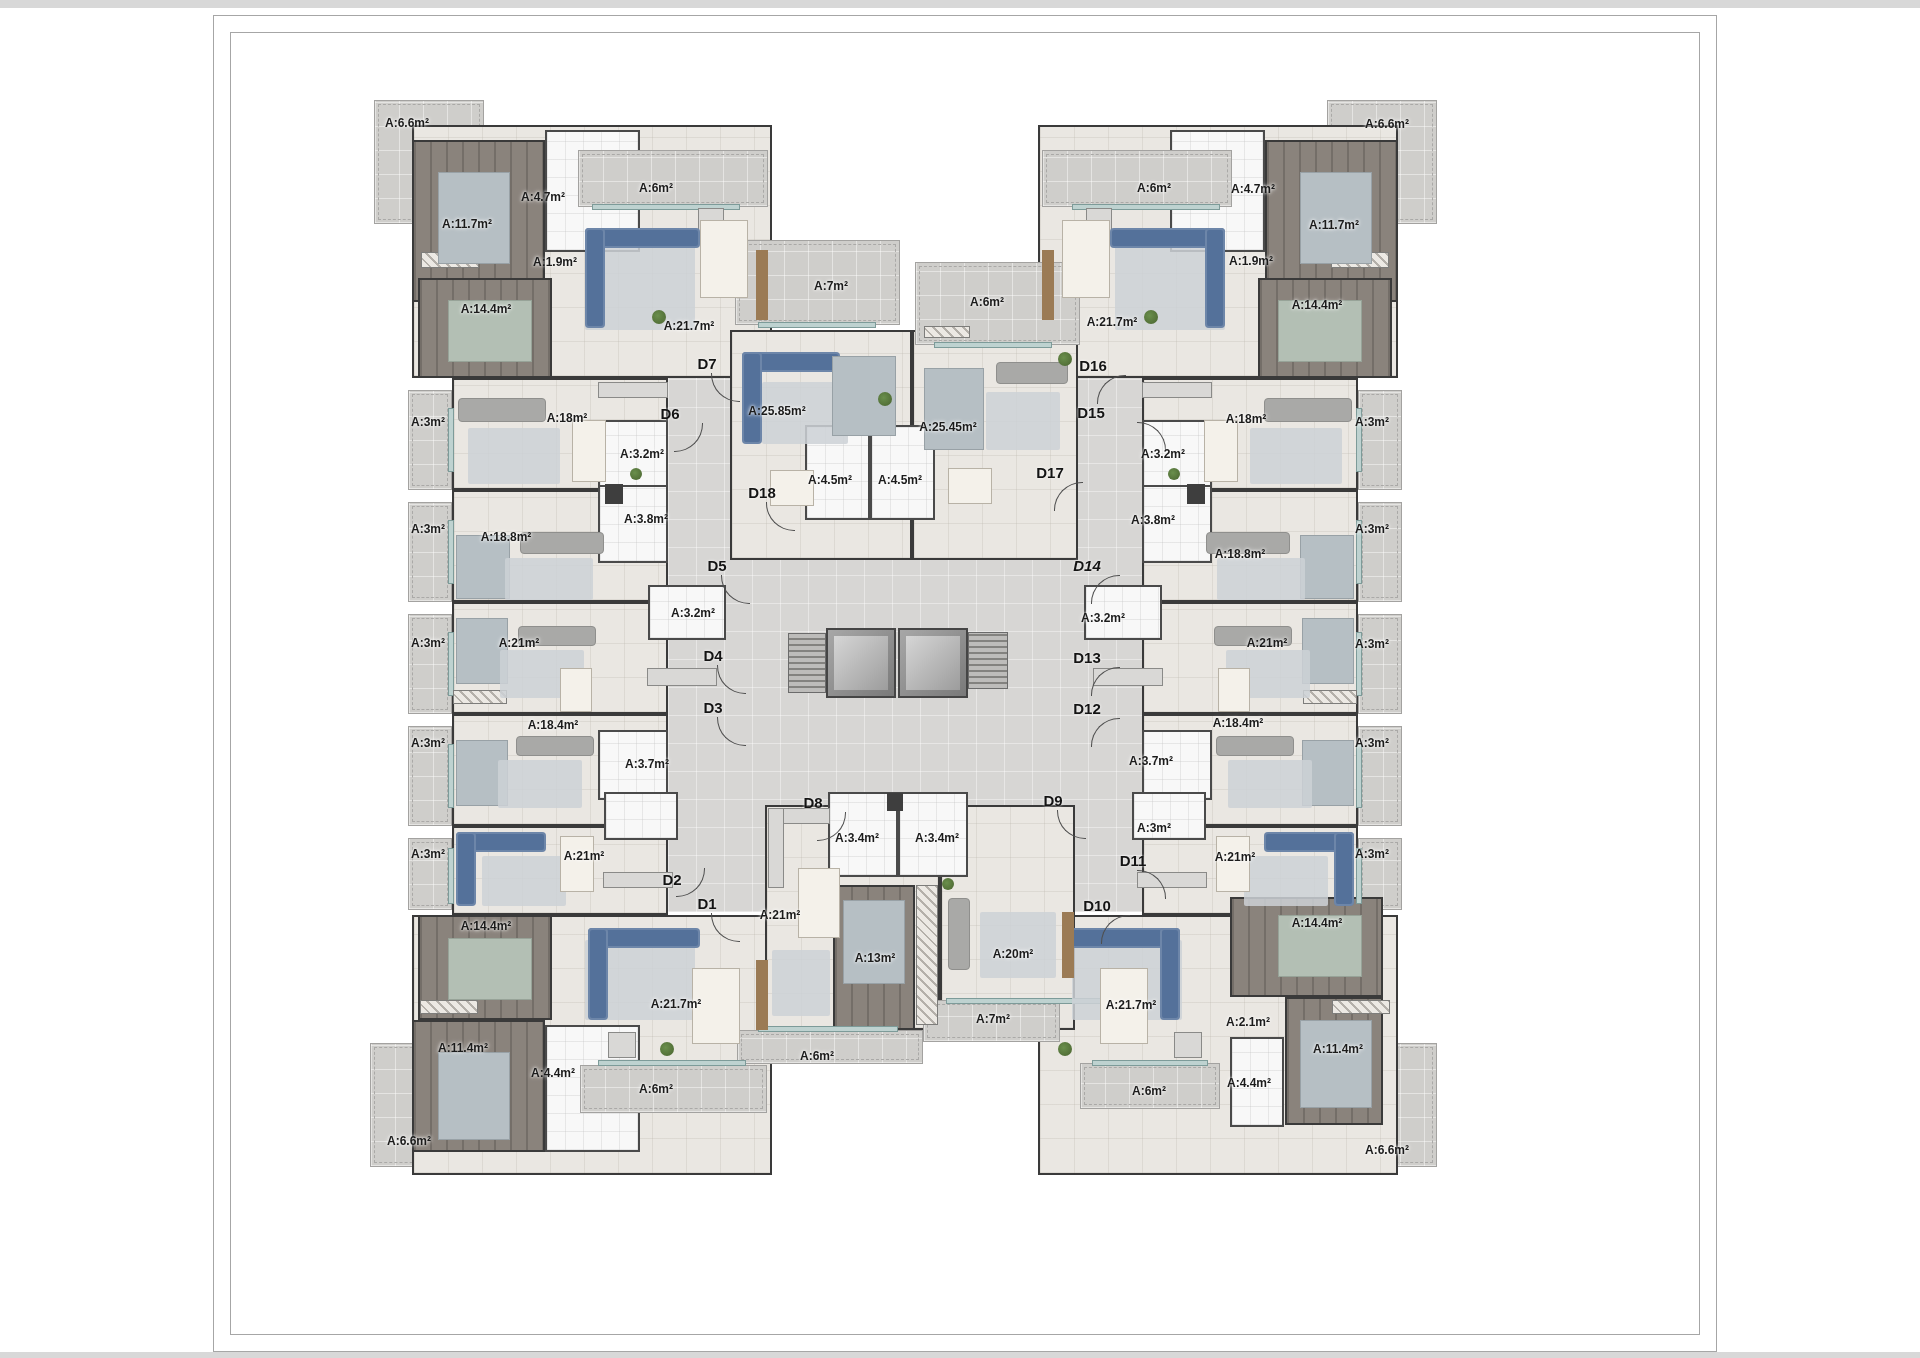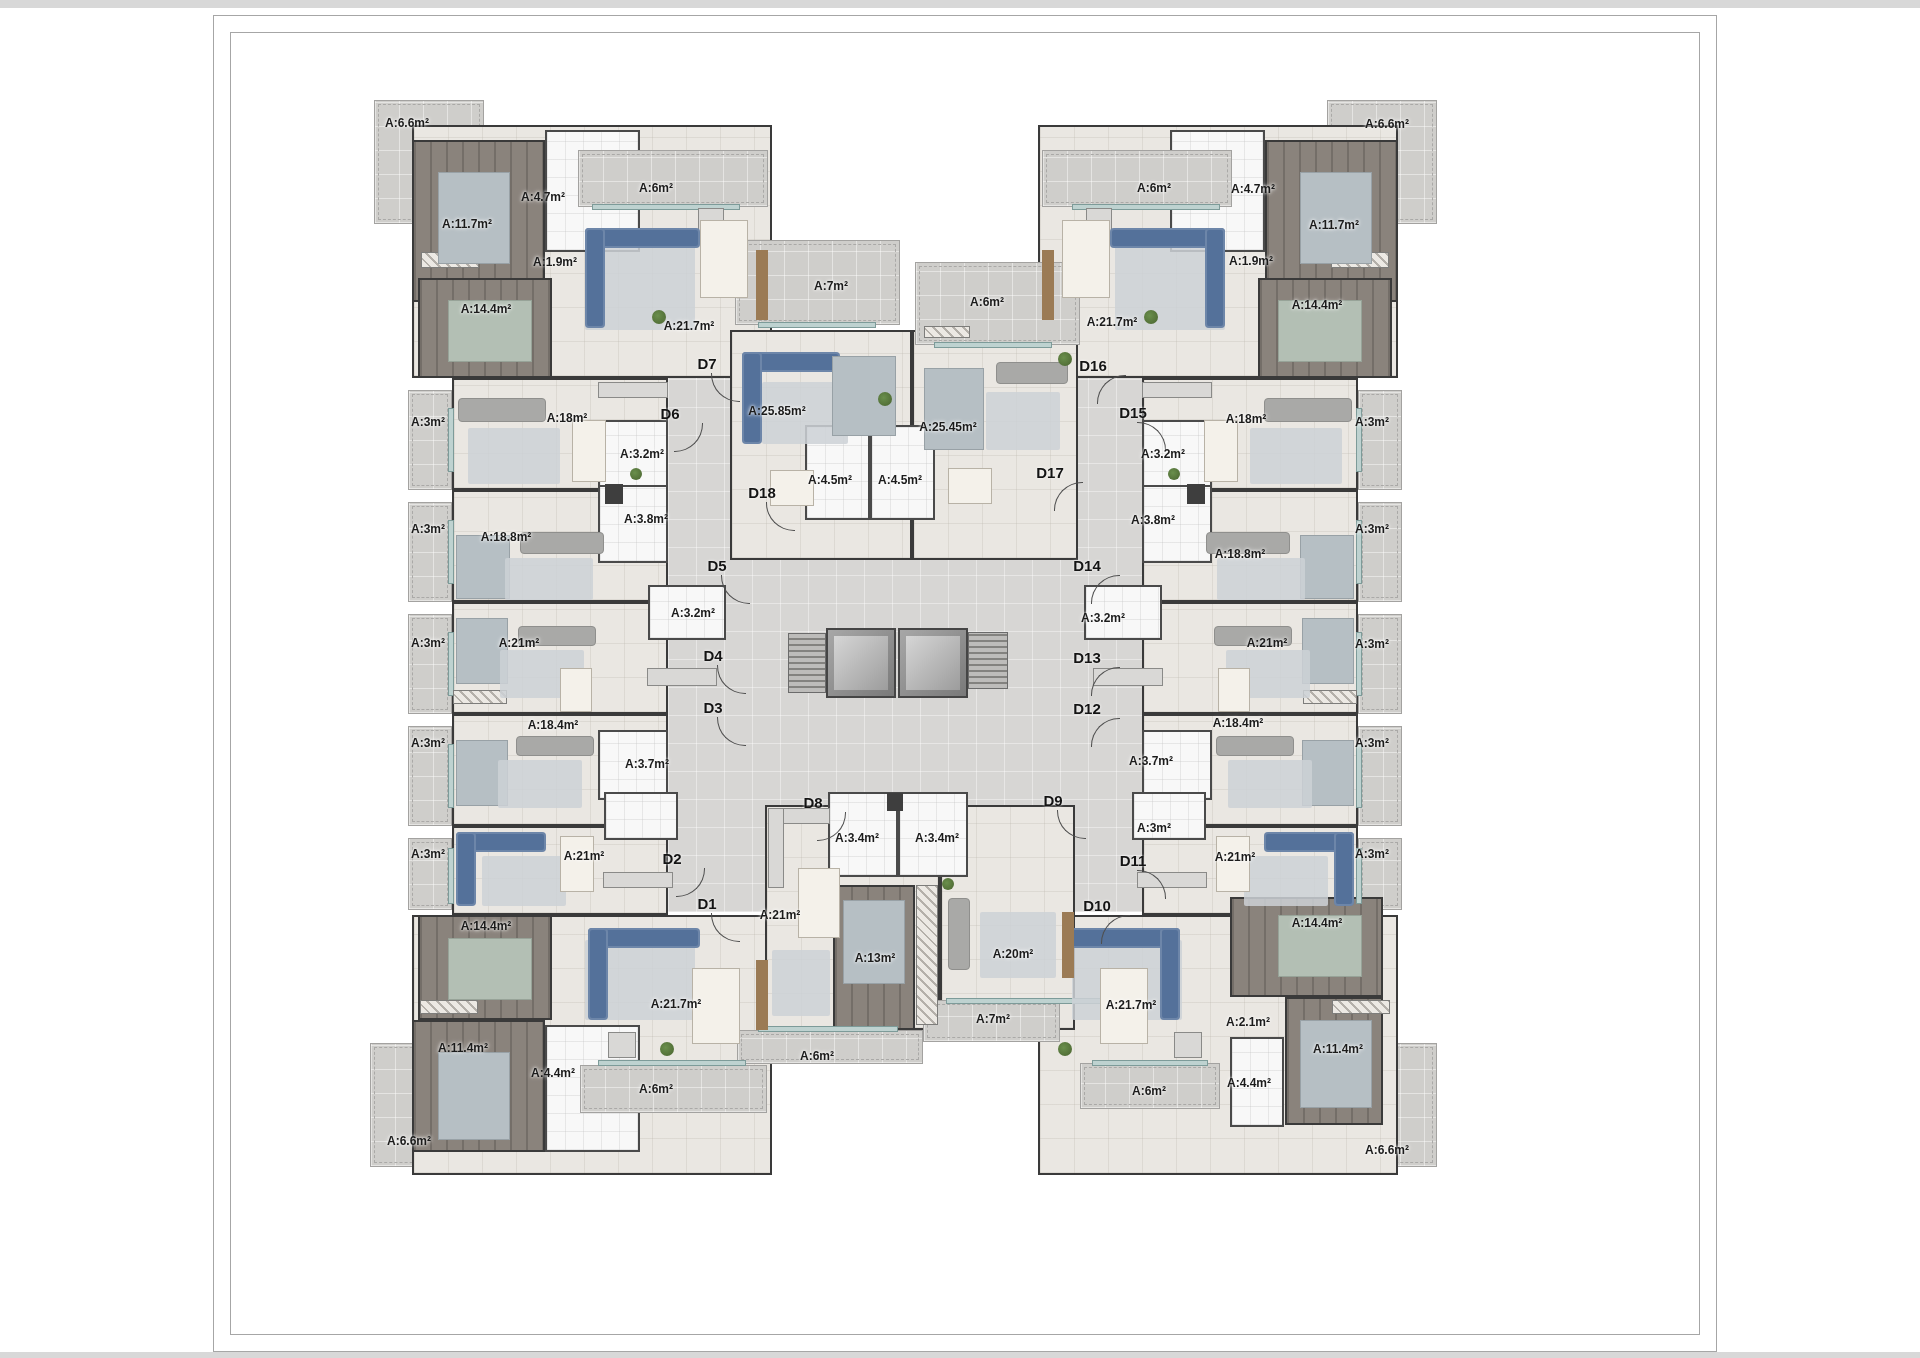"D15" div.dlbl { left: 1133px -> 1091px }
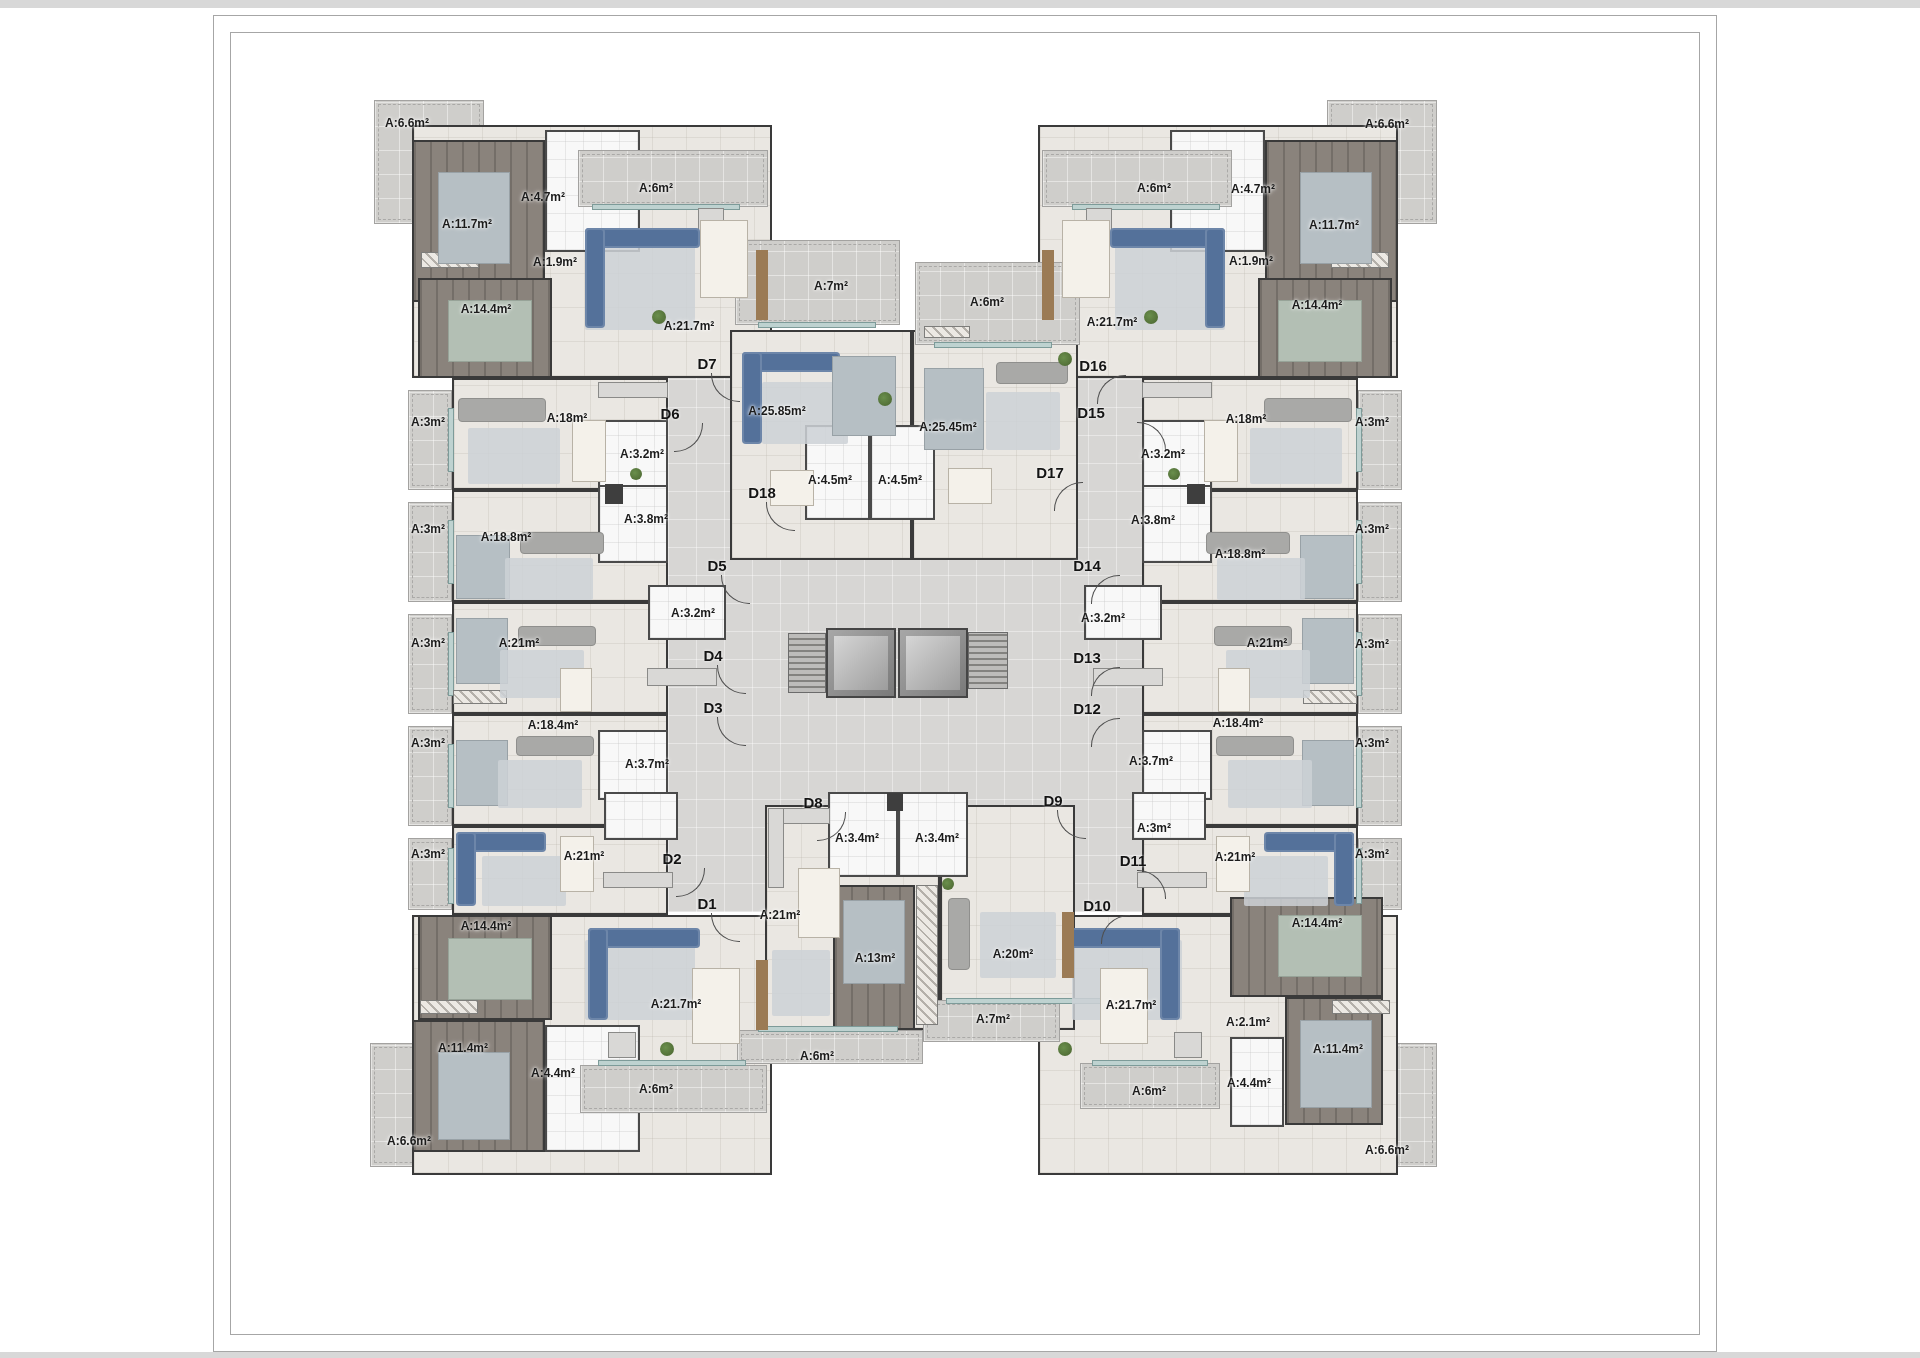"D14" div.dlbl { font-style: none -> italic }
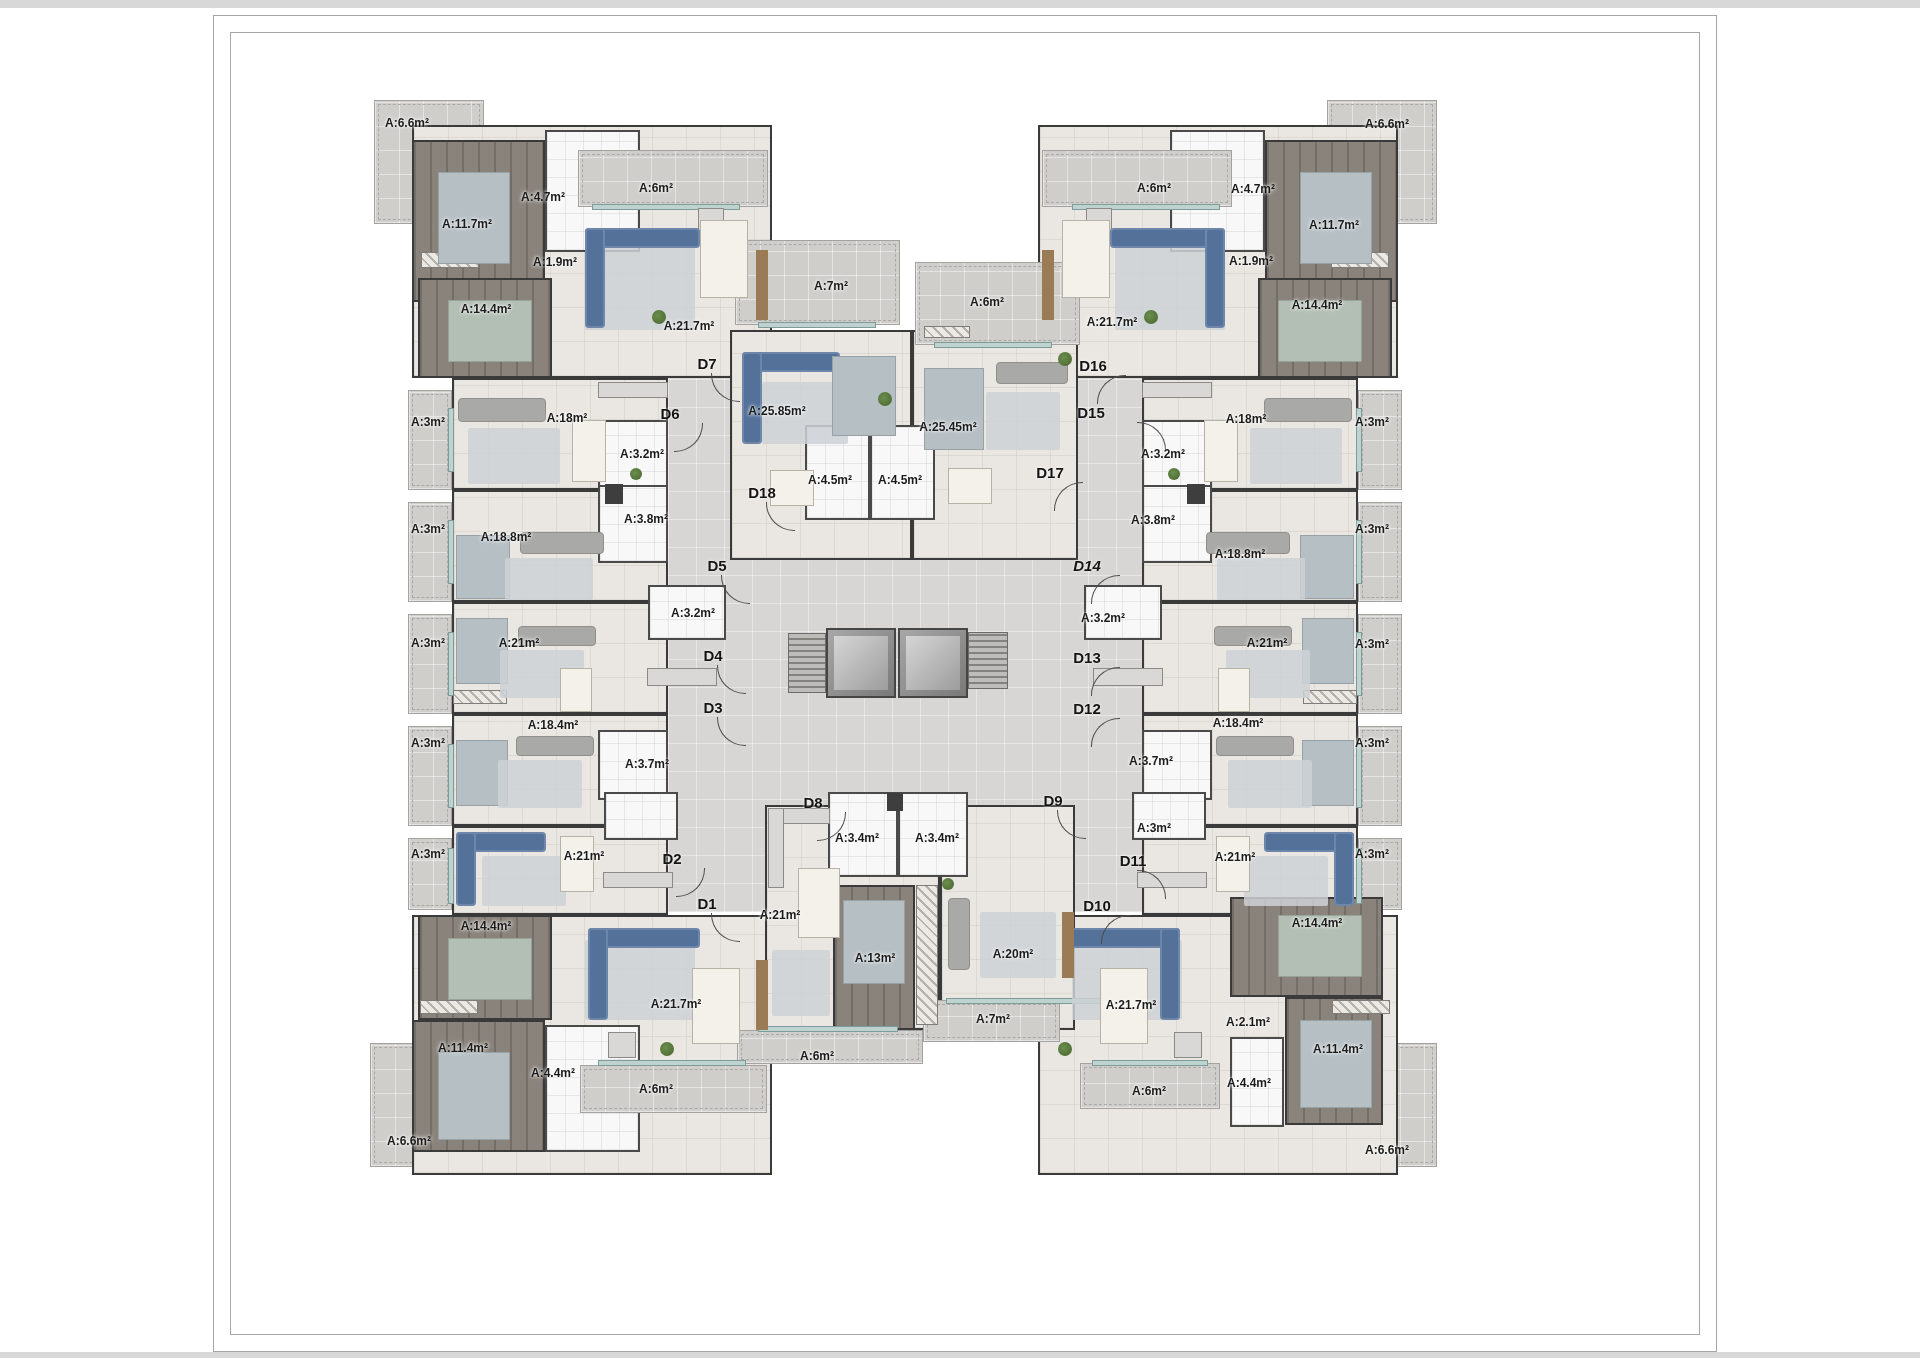"D2" div.dlbl { top: 858px -> 879px }
